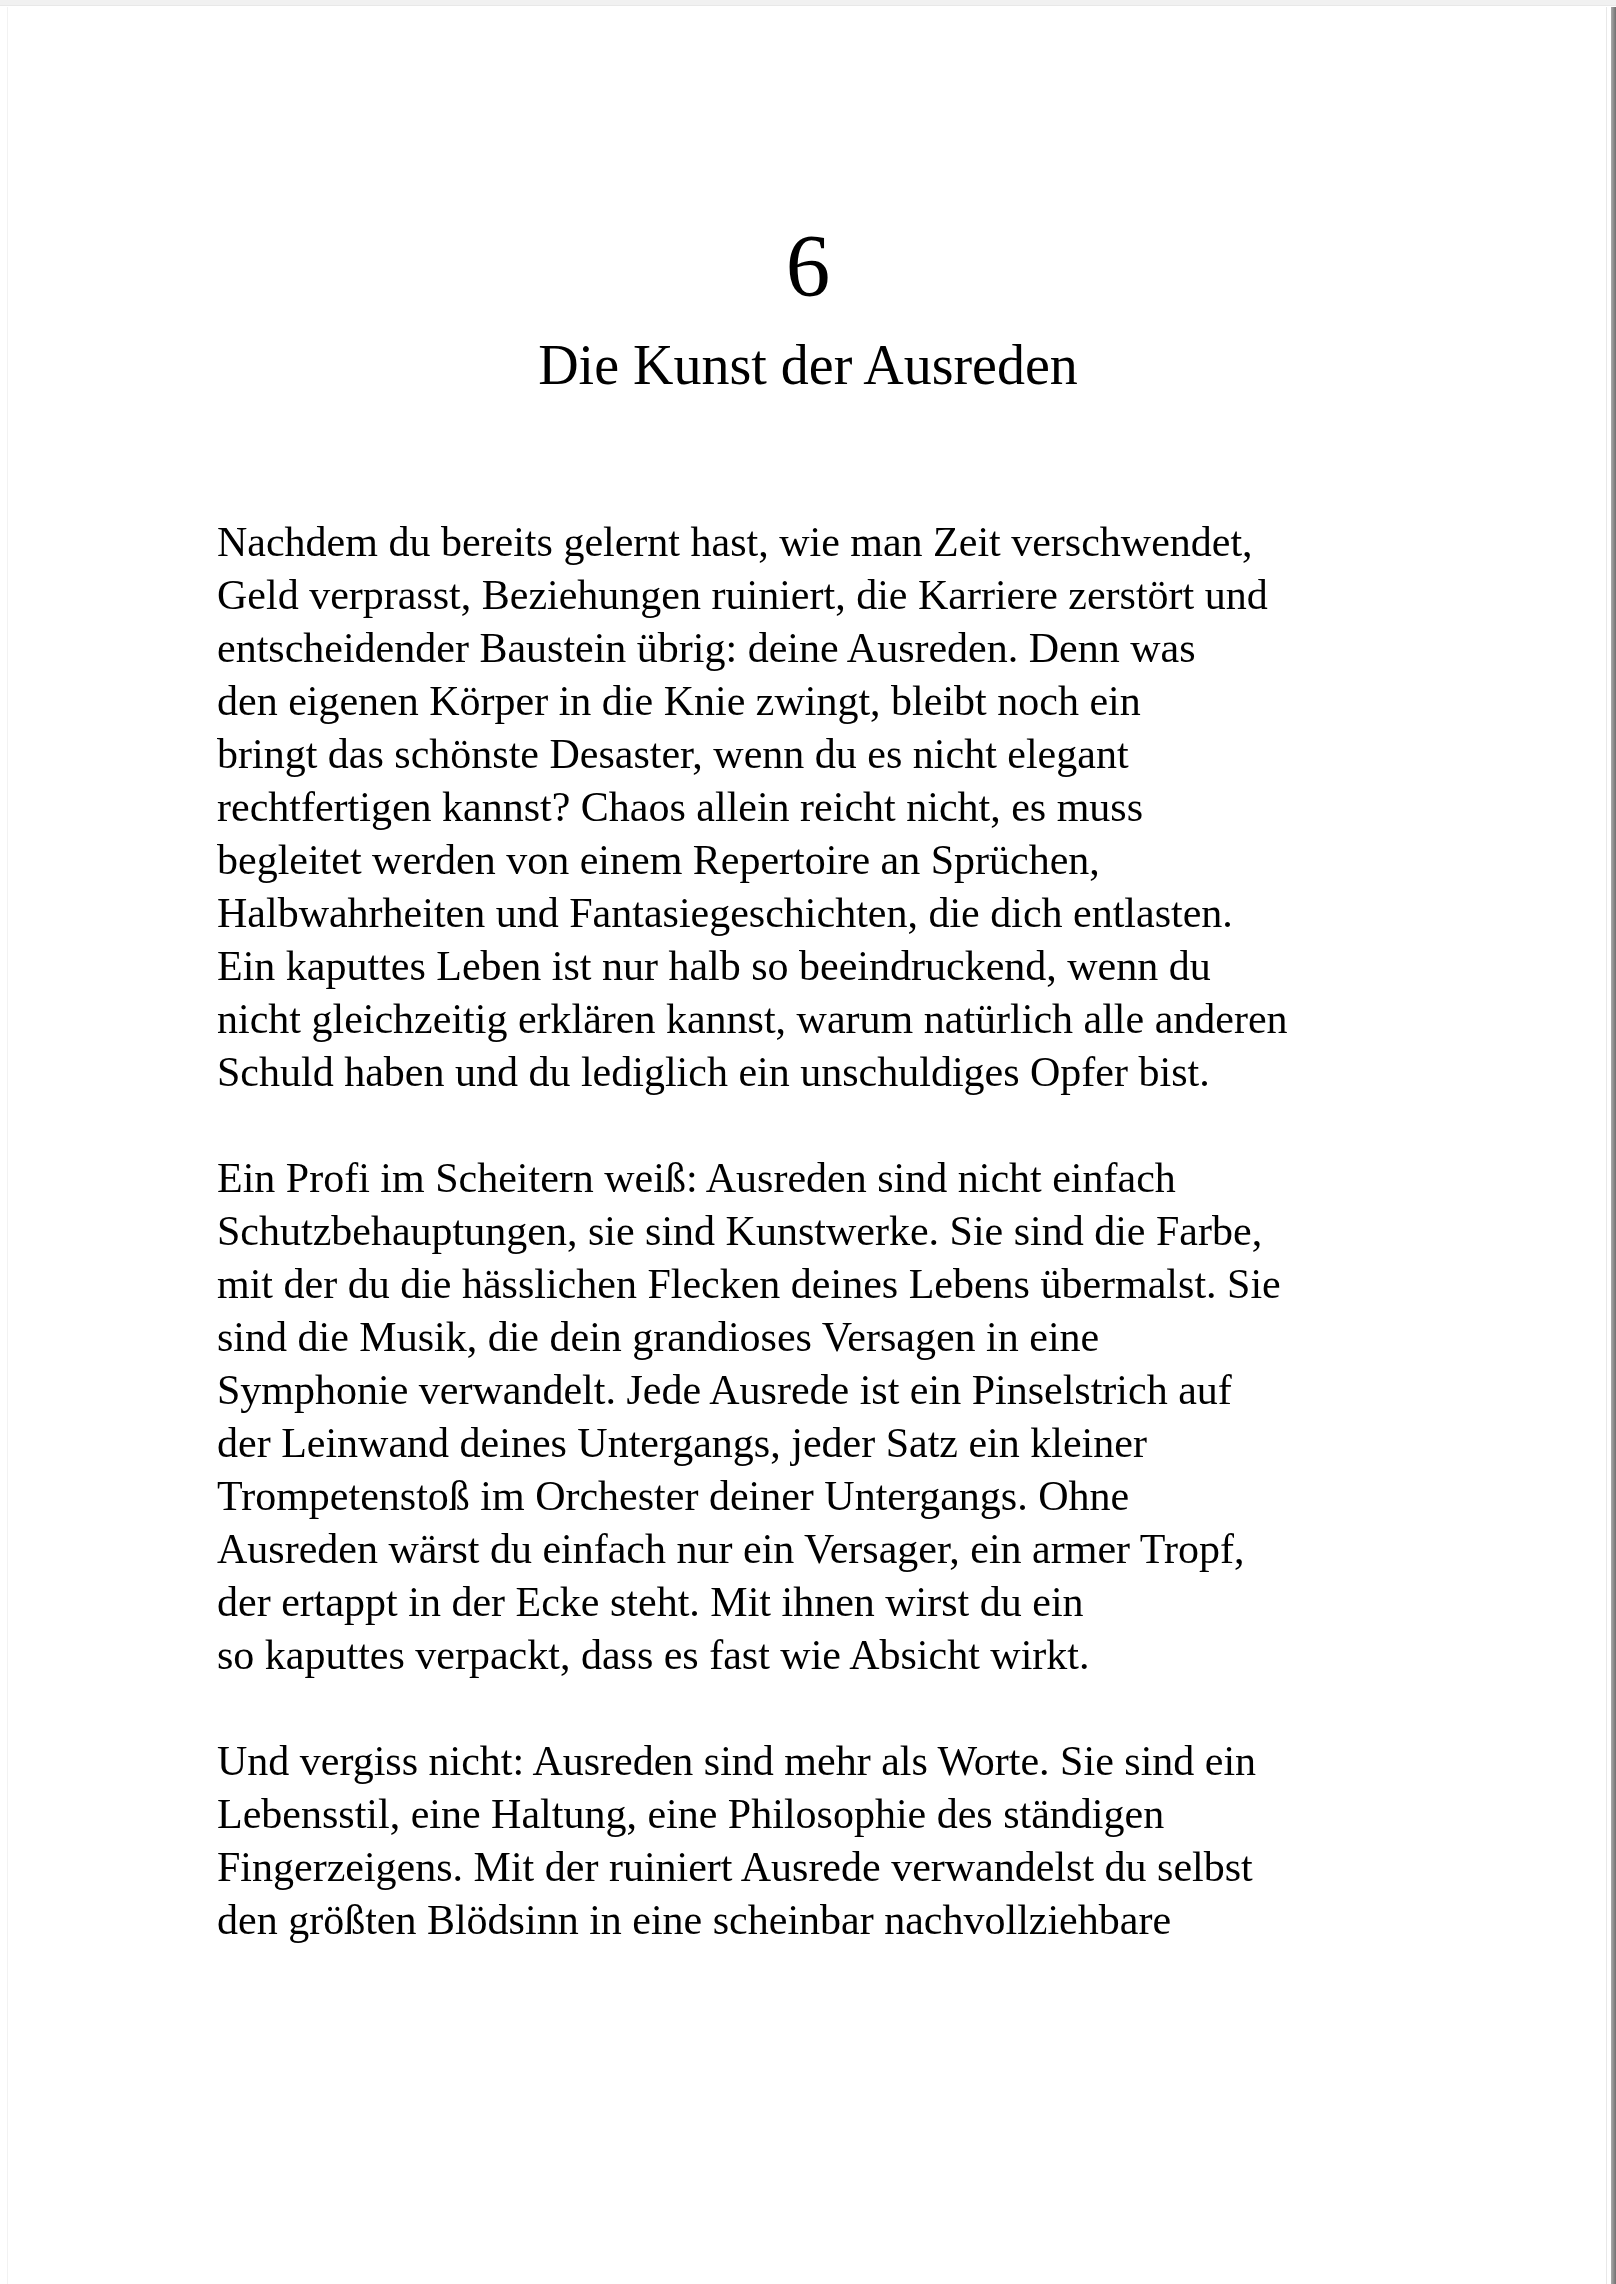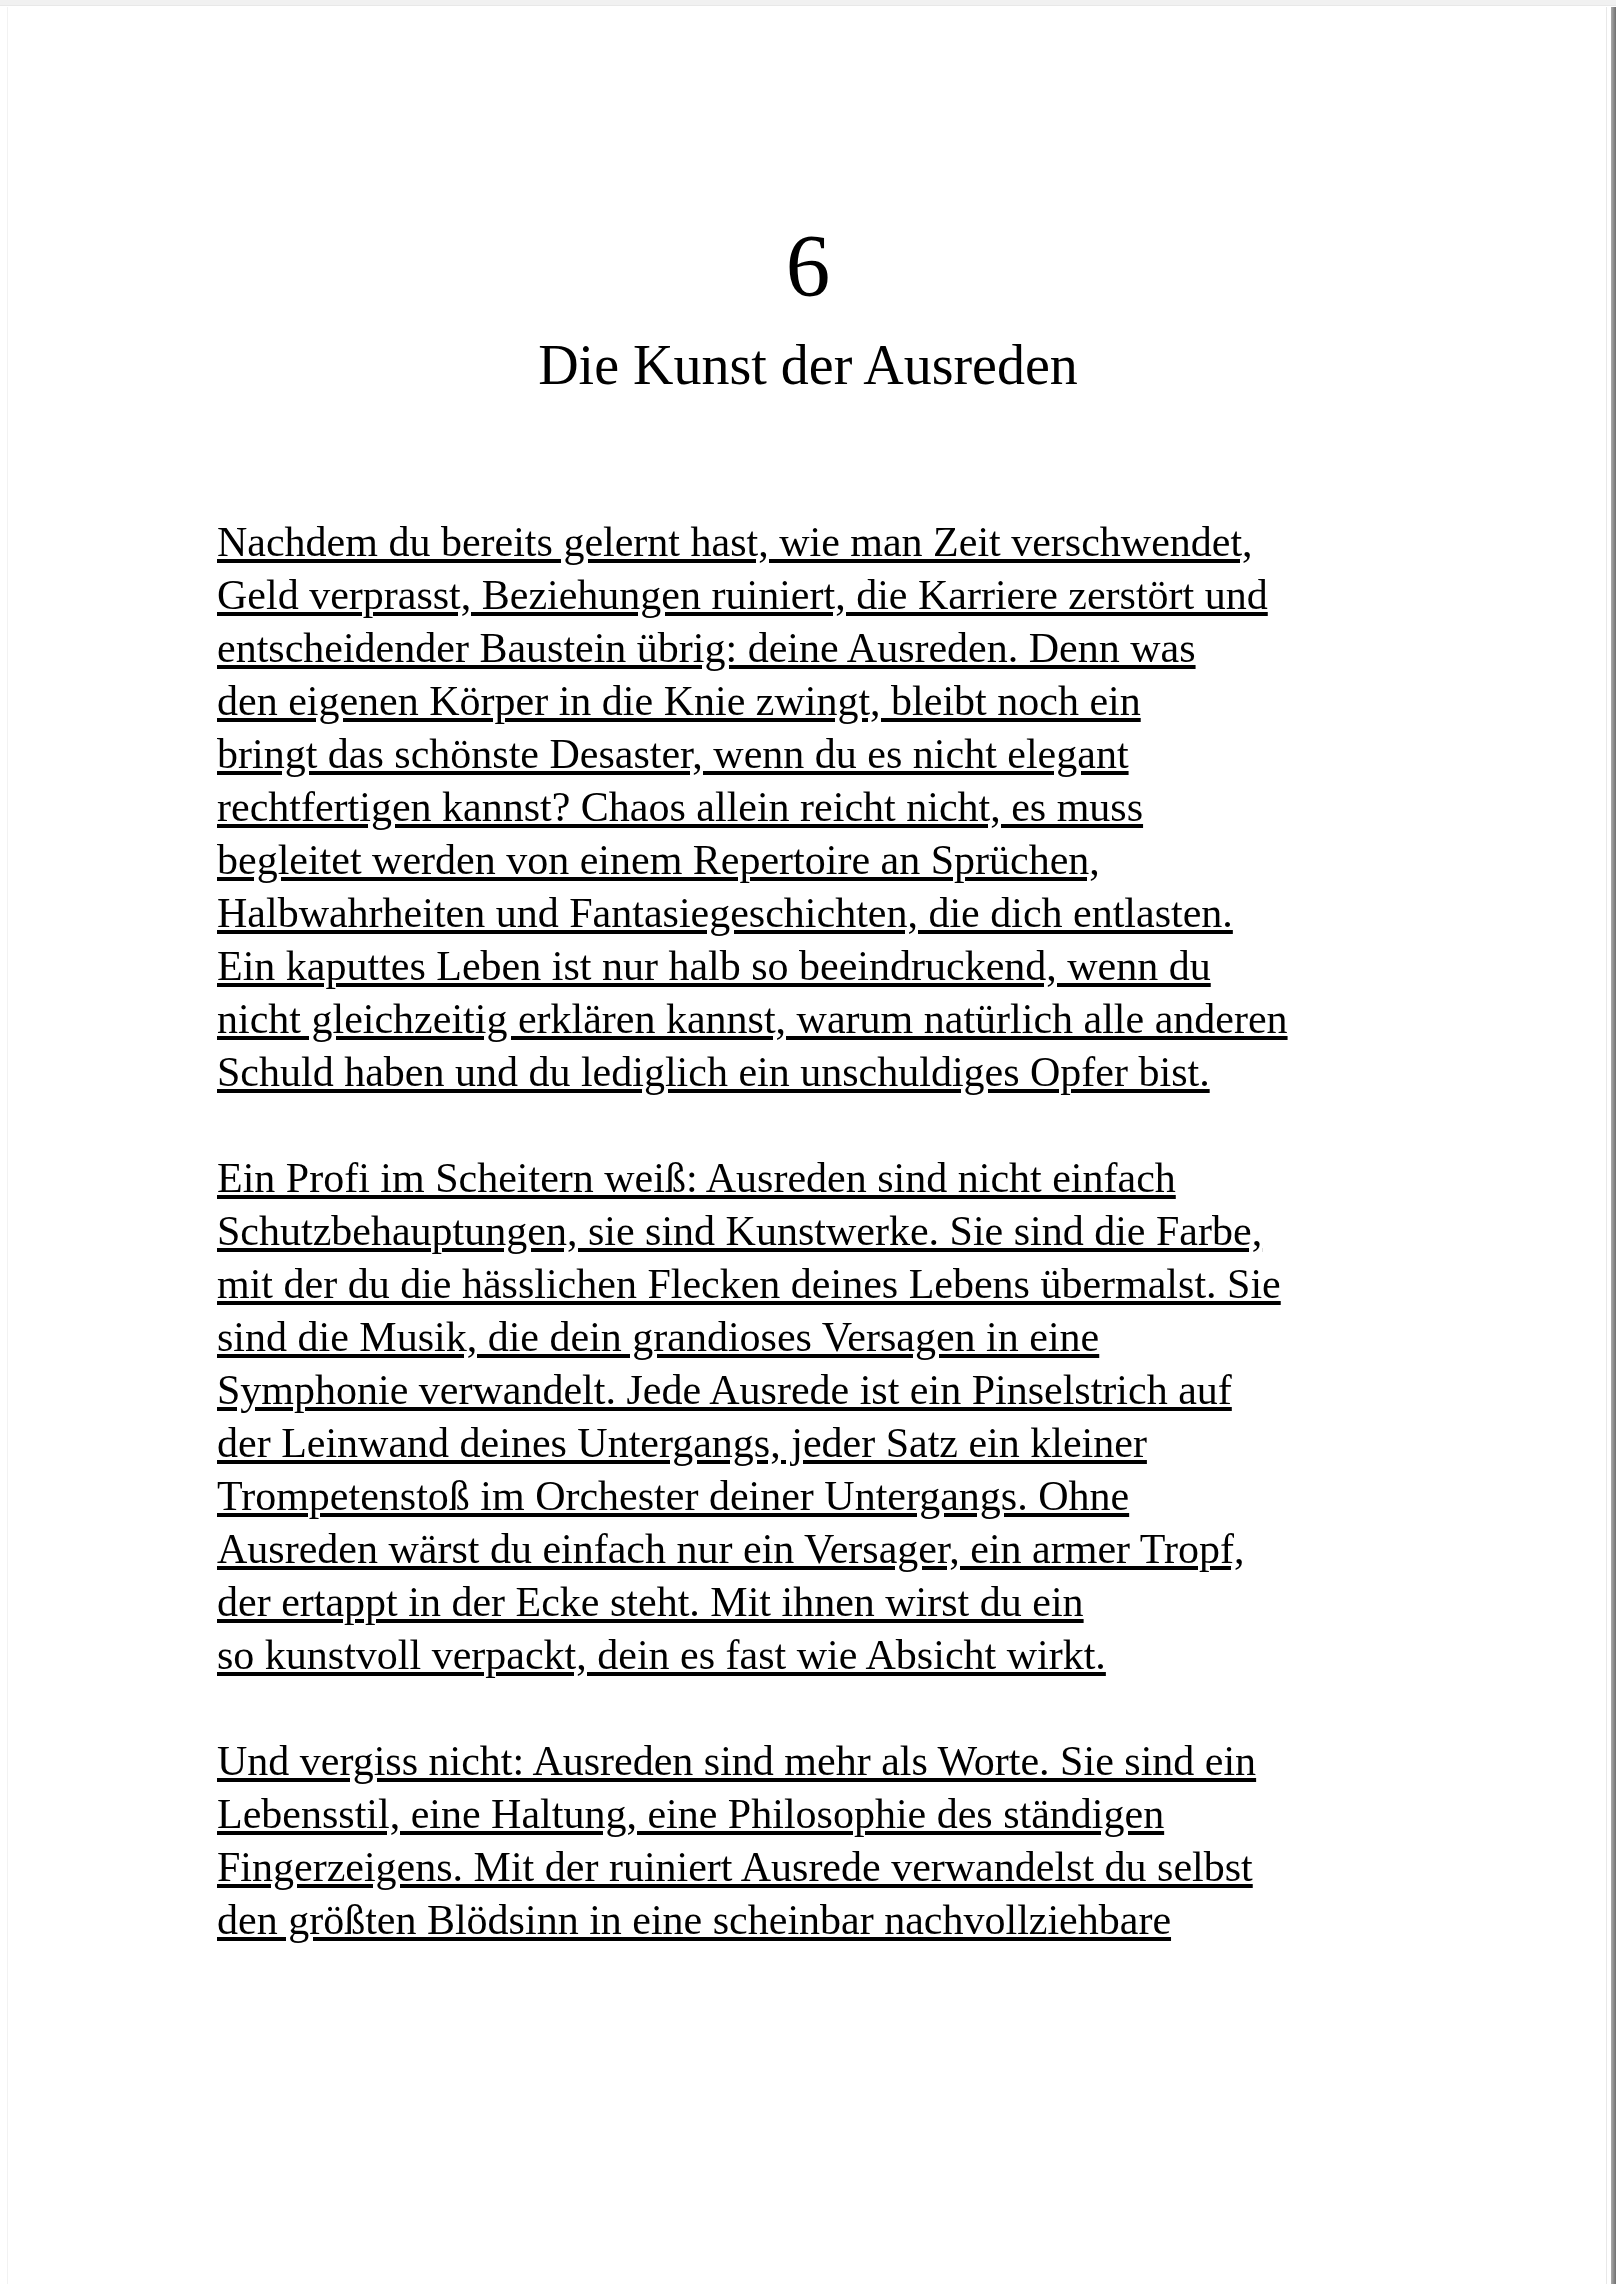"Nachdem du bereits gelernt hast," .body-text p { text-decoration: underline -> none }
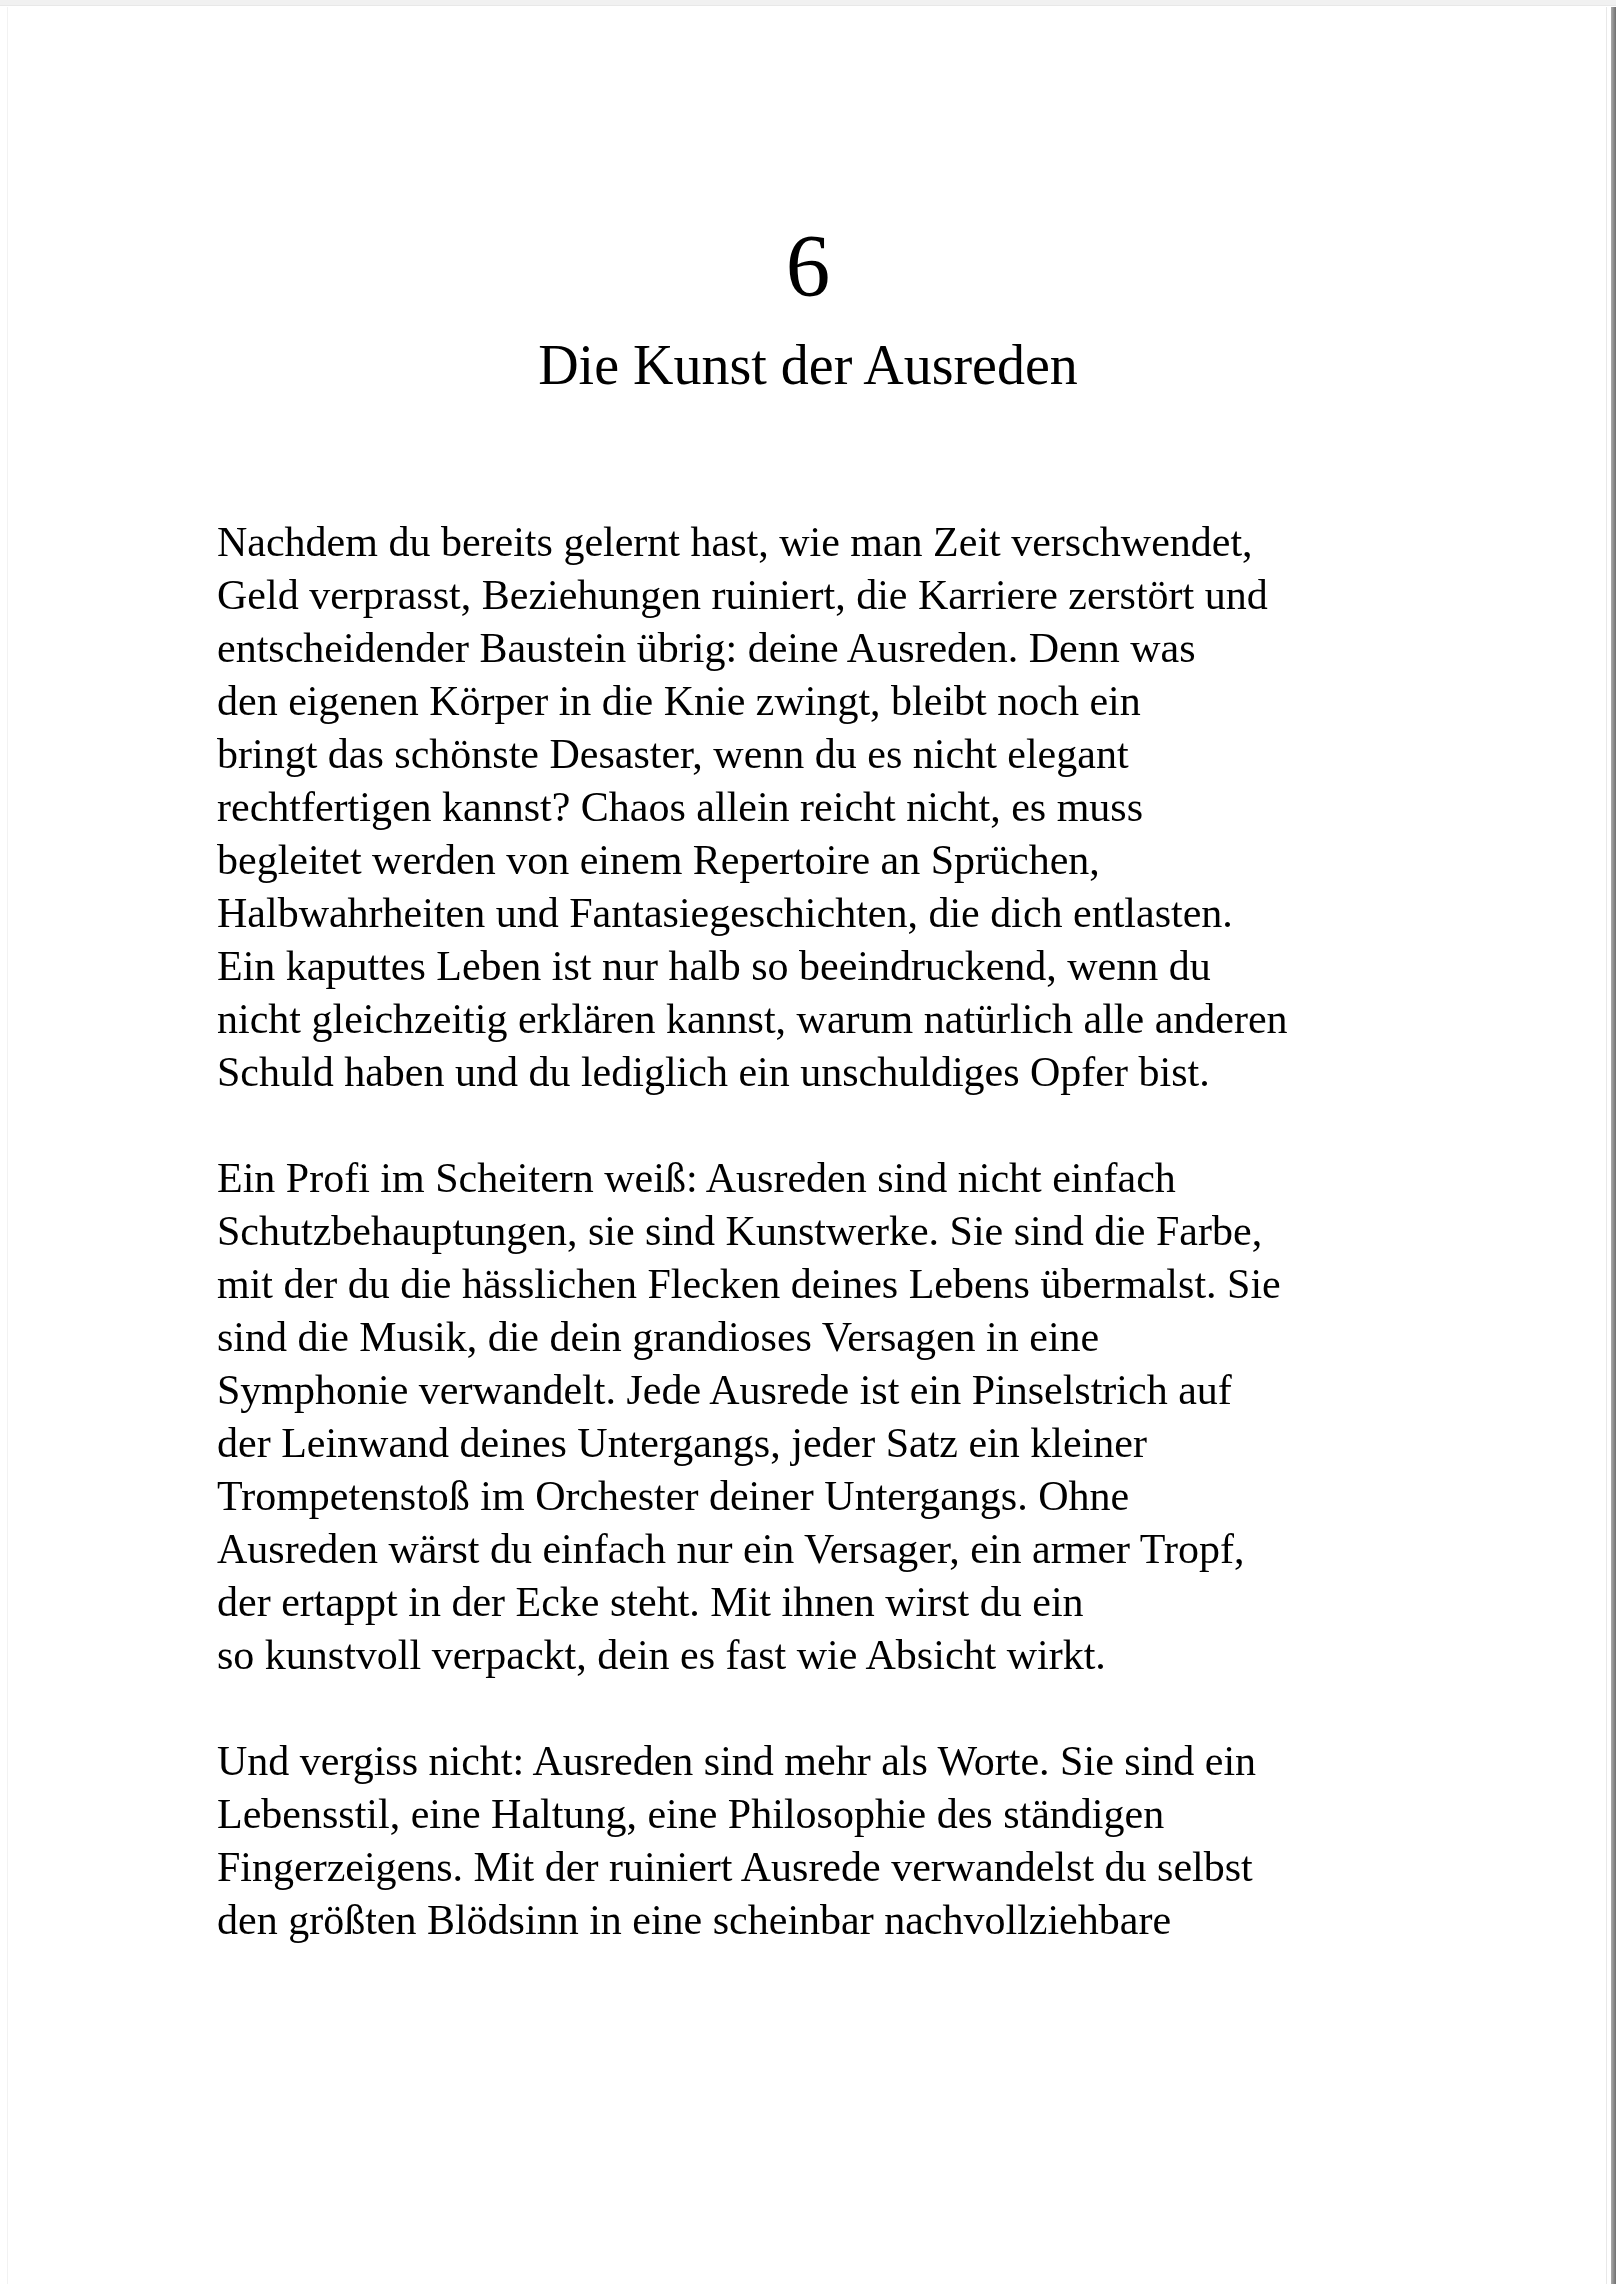"so kunstvoll verpackt, dein es" span.line { text: kunstvoll verpackt, dein -> kaputtes verpackt, dass }
